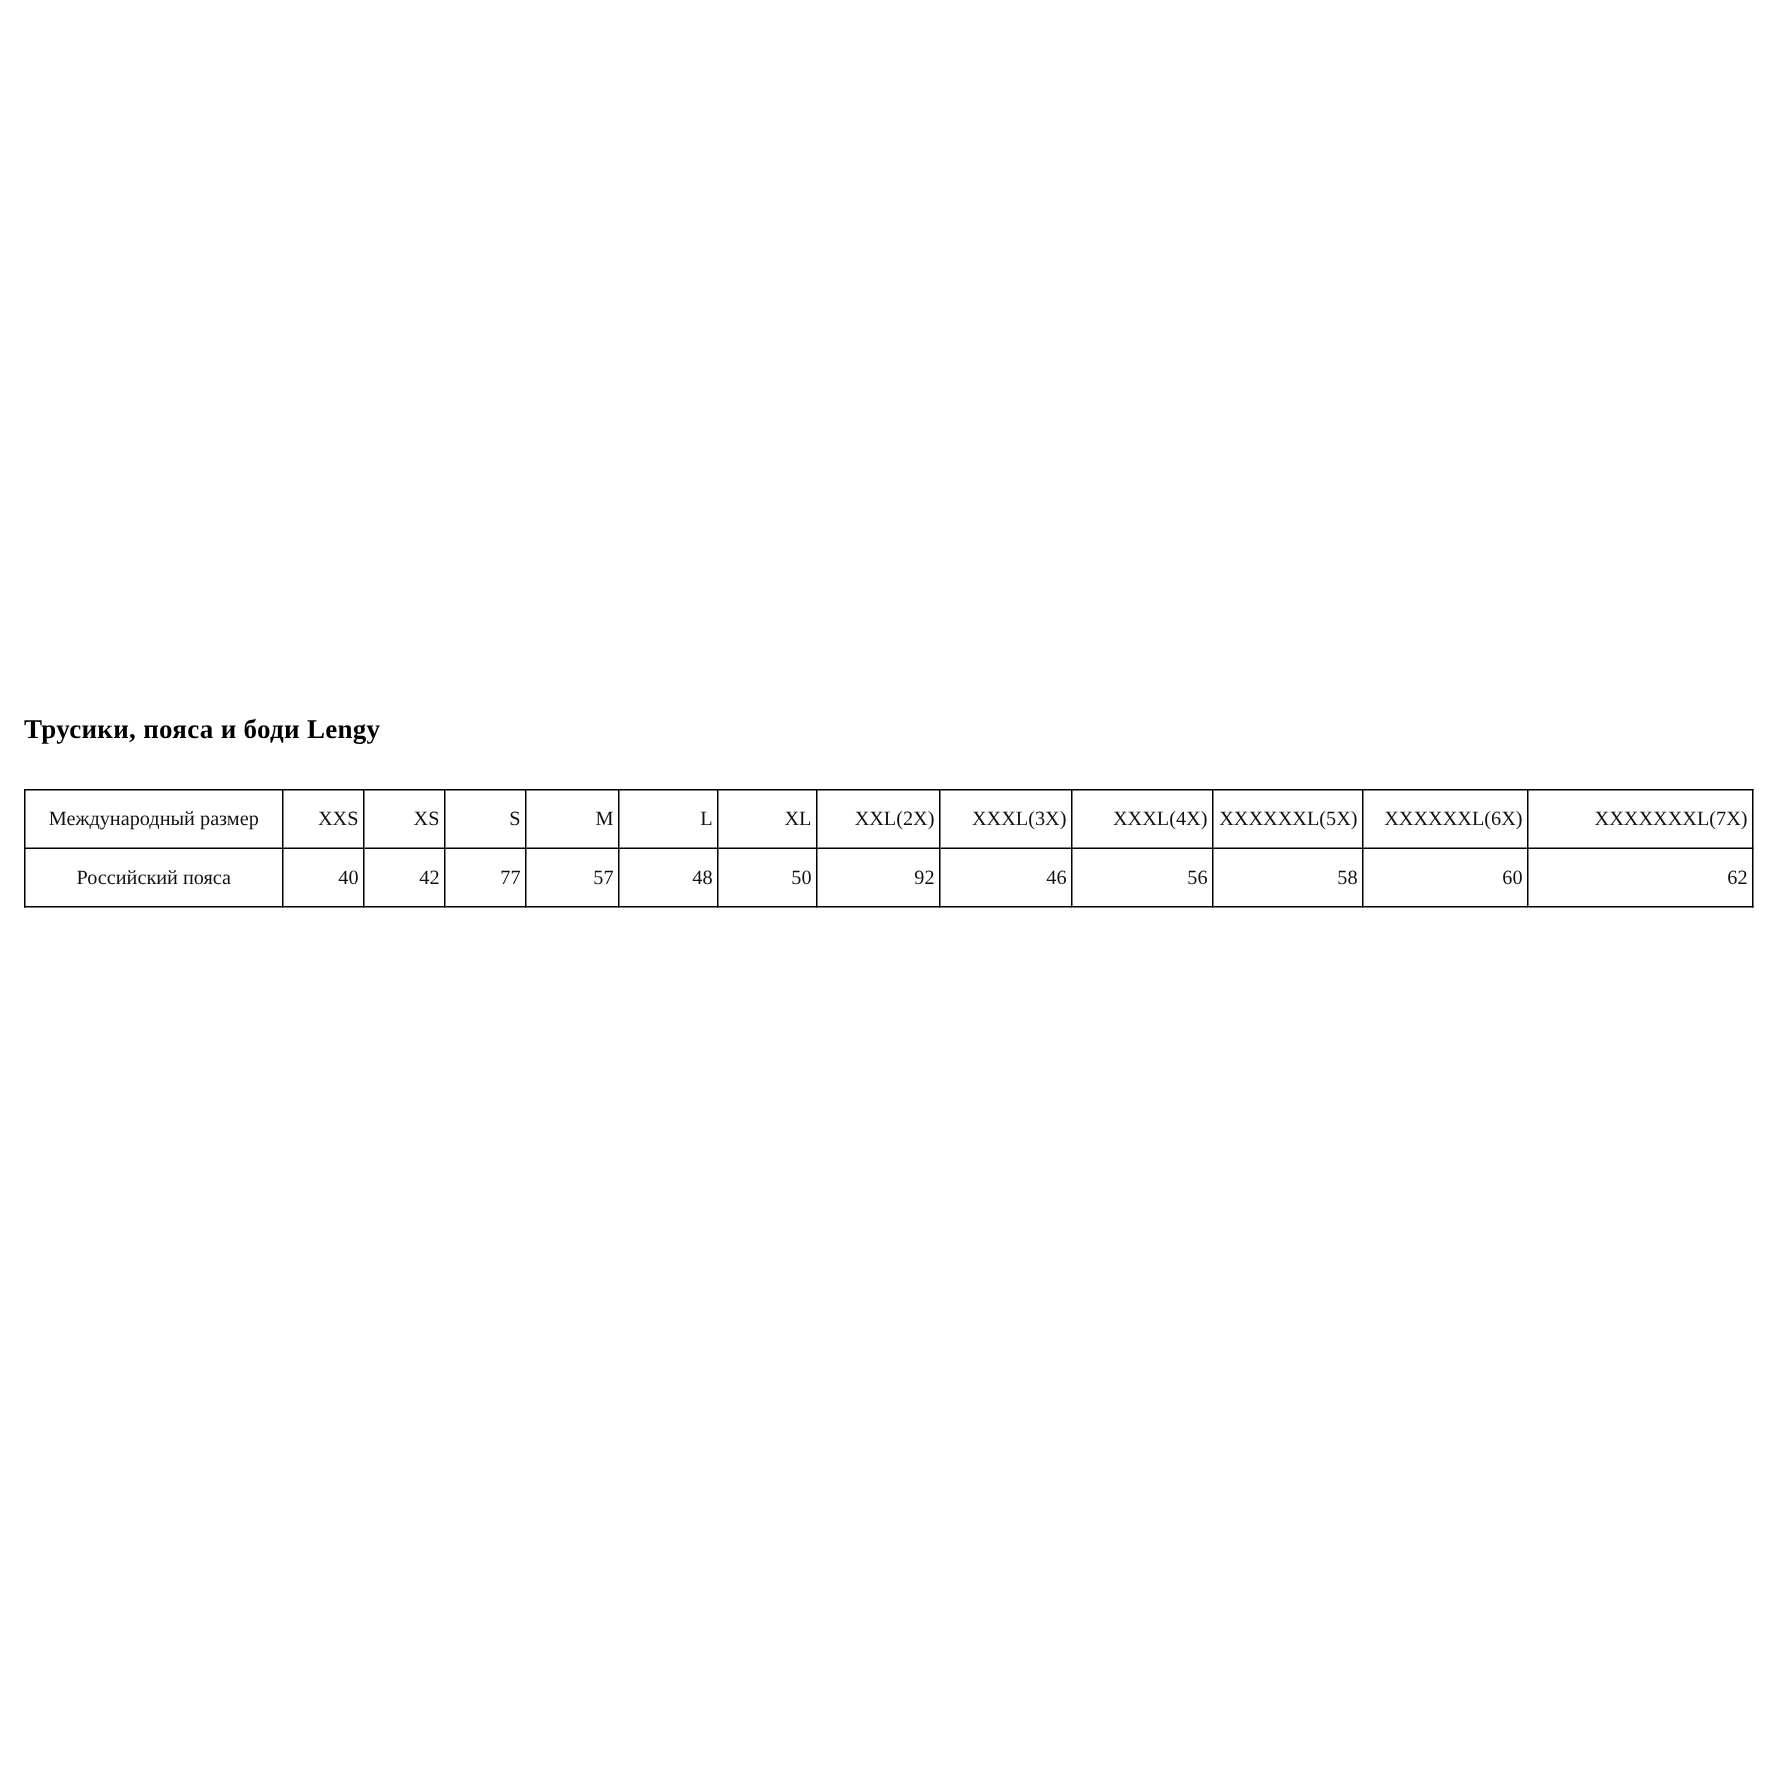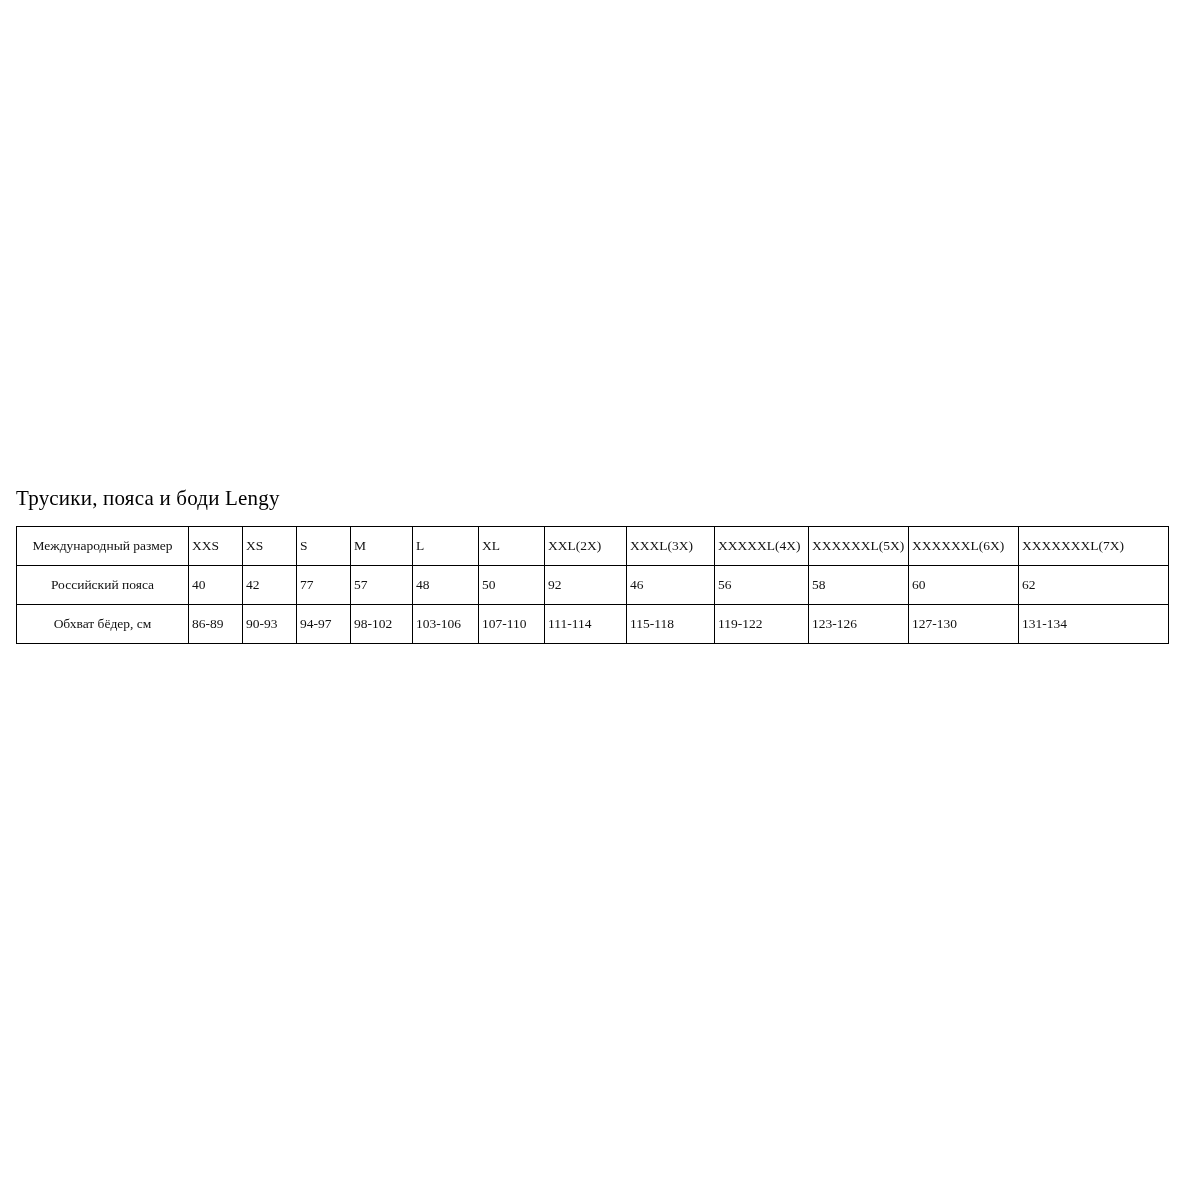"Трусики, пояса и боди Lengy" .title { font-size: 21px -> 18px; font-weight: normal -> bold; top: 486px -> 476px }
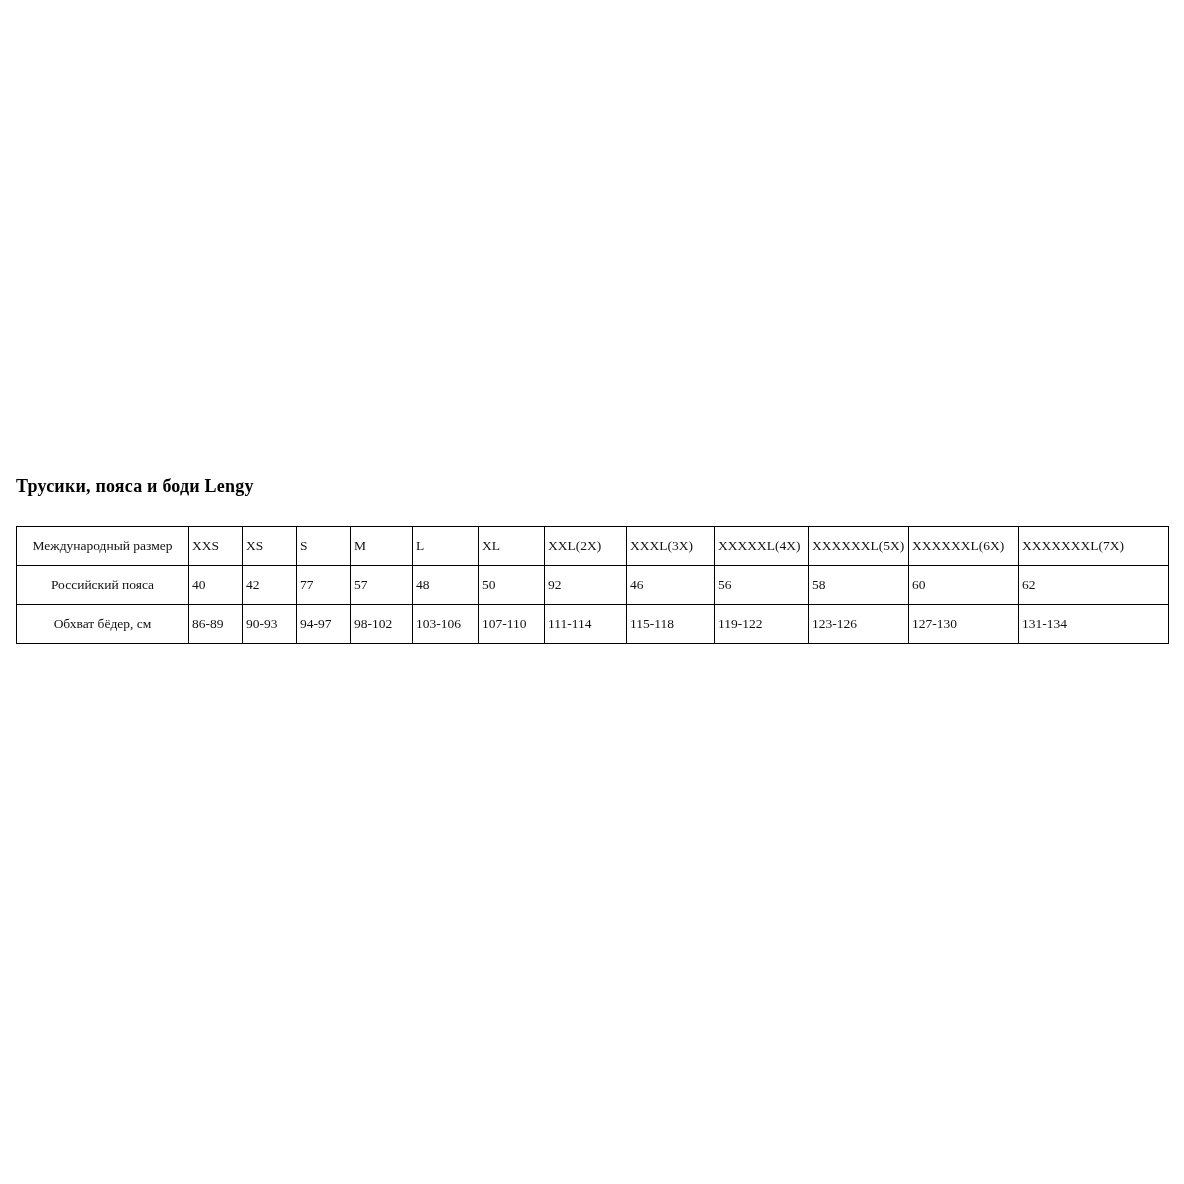"XXS" table.size-table td { text-align: left -> right }
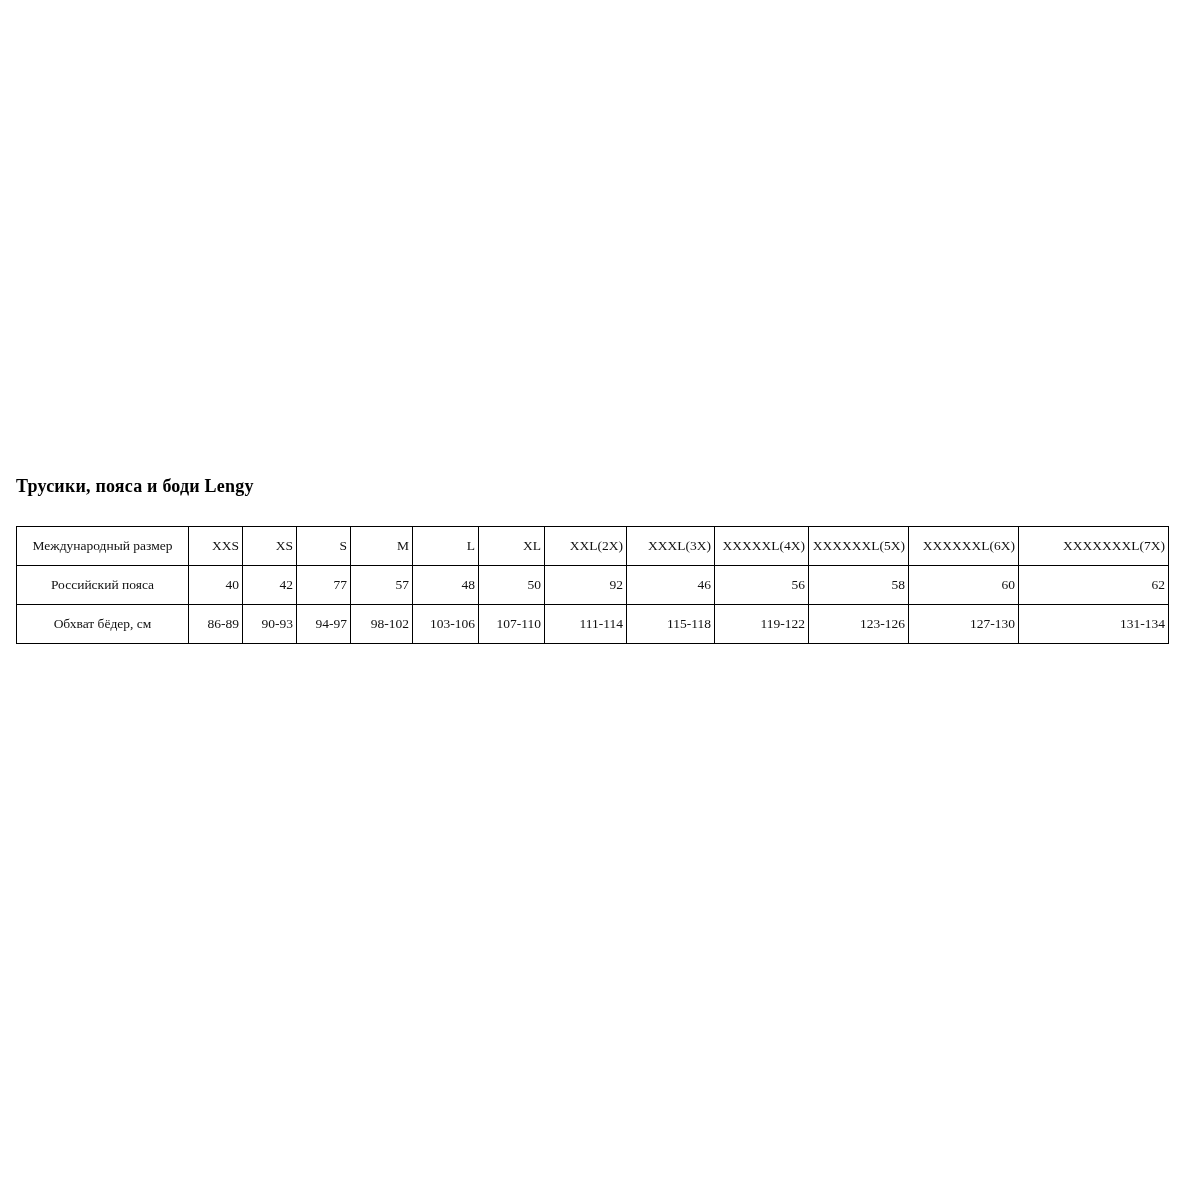"XXXXXL(4X)" td { text: XXXXXL -> XXXL }
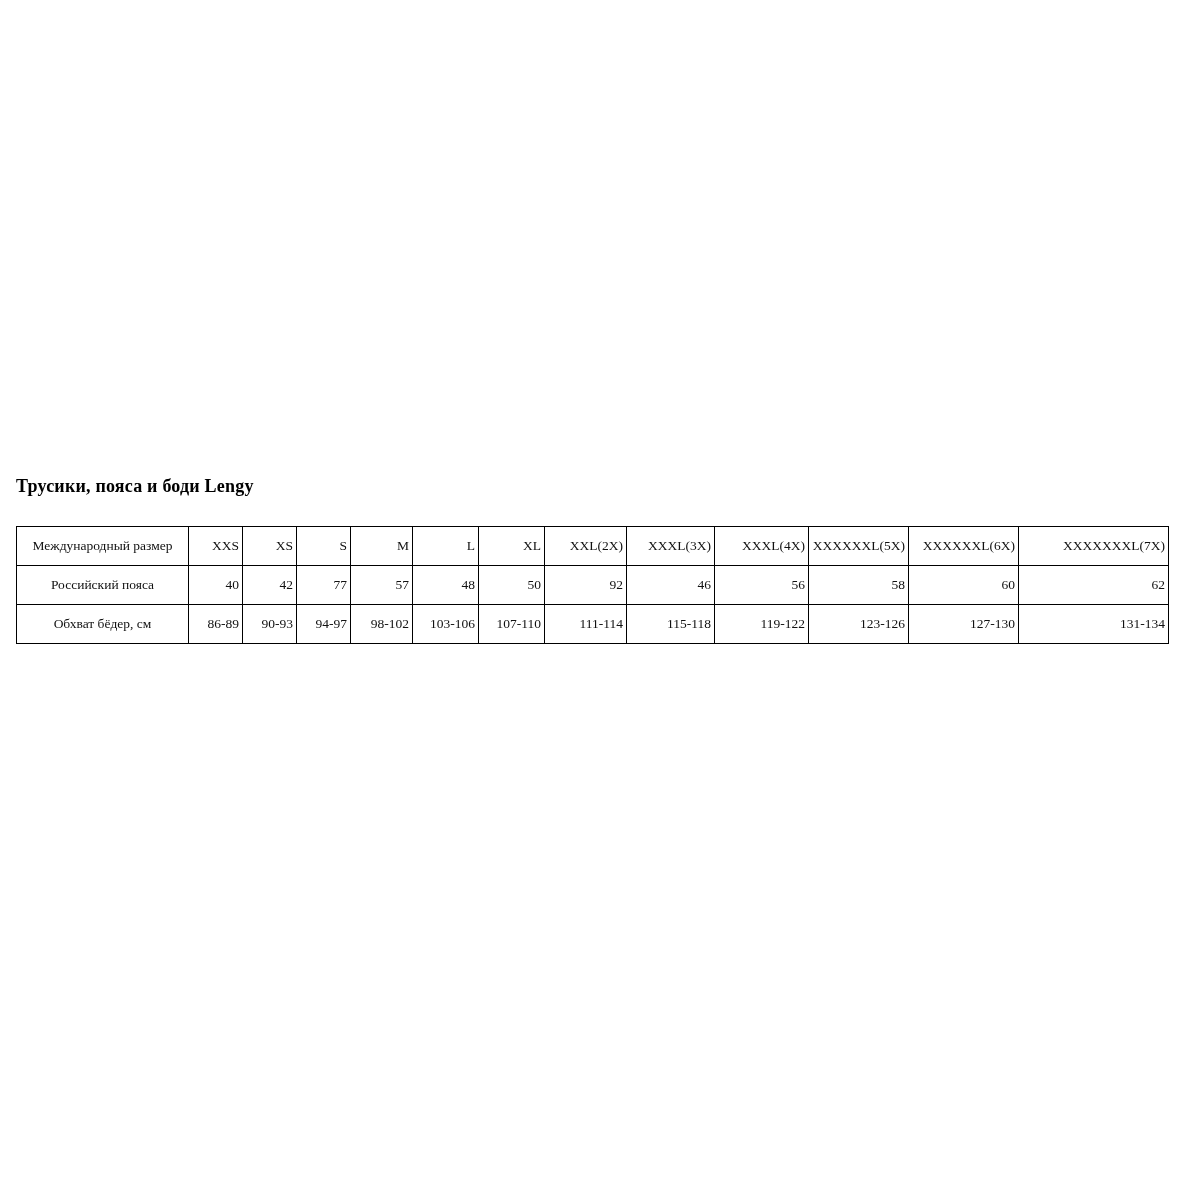"Обхват бёдер, см" tr { html: <tr> <td>Обхват бёдер, см</td> <td>86-89</td> <td>90-93</td> <td>94-97</td> <td>98-102</td> <td>103-106</td> <td>107-110</td> <td>111-114</td> <td>115-118</td> <td>119-122</td> <td>123-126</td> <td>127-130</td> <td>131-134</td> </tr> -> none }
